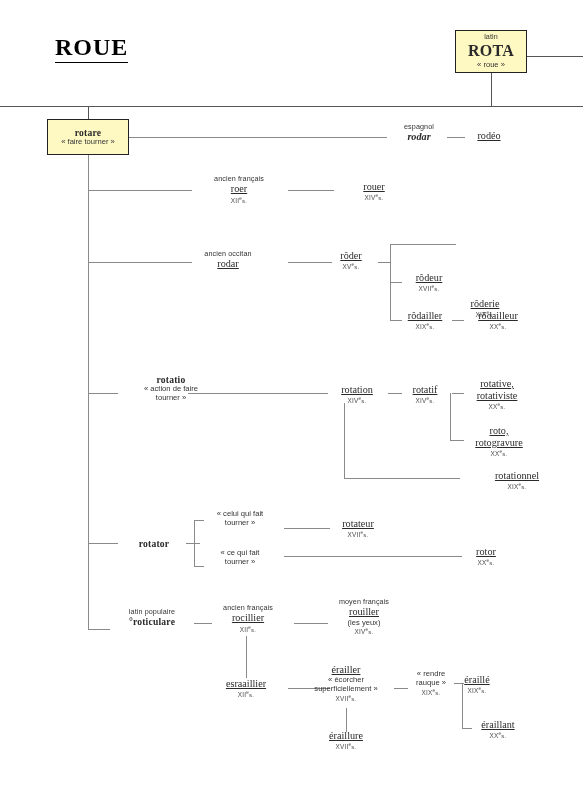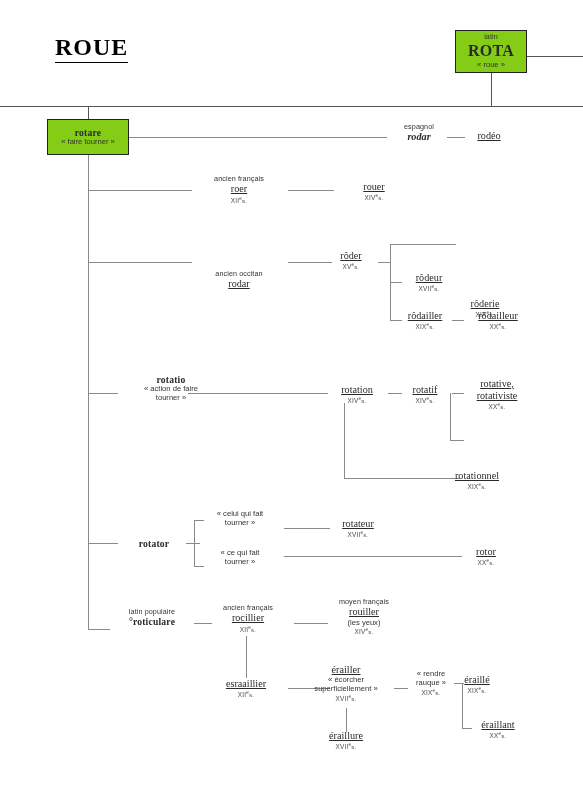"latin" .boxed { background: #84cc16 -> #fef9c3 }
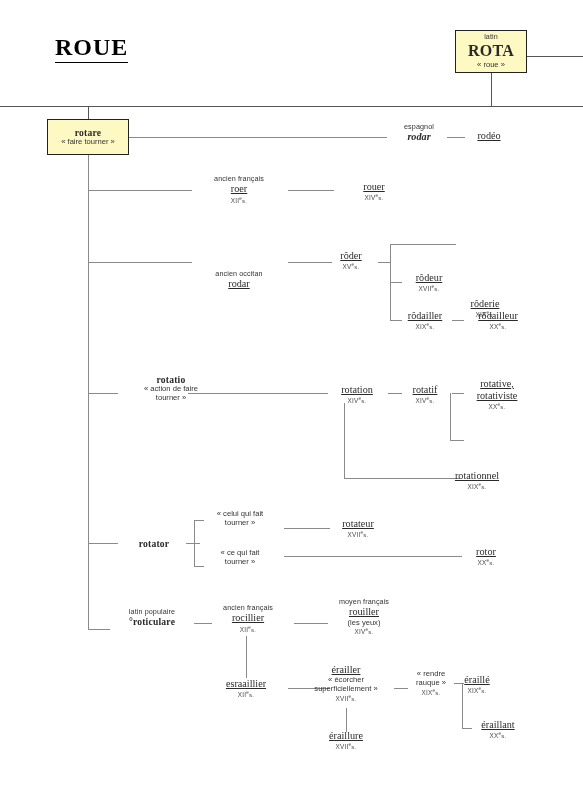"ancien occitan" div.node { left: 194px -> 183px; margin-top: 20px -> none }
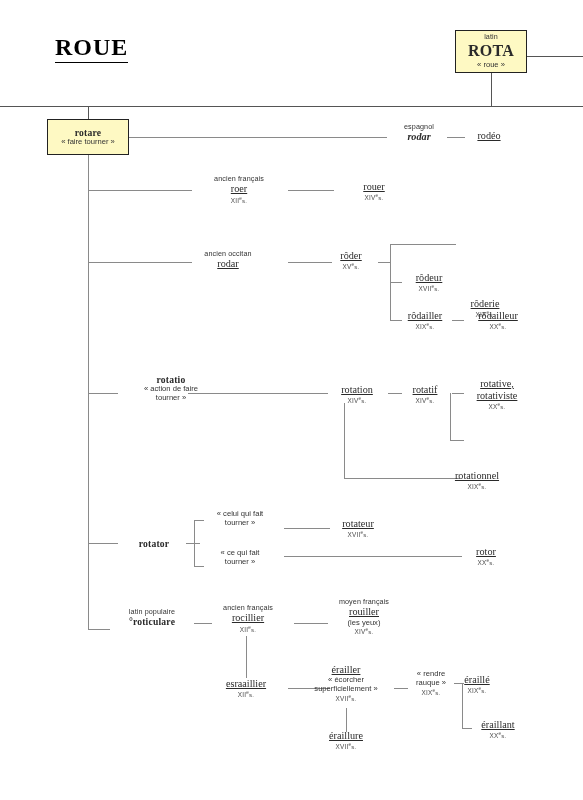"roto," div.node { html: none -> <div> <div>roto,</div> <div>rotogravure</div> <div><span>XX</span><sup>e</sup>s.</div> </div> }
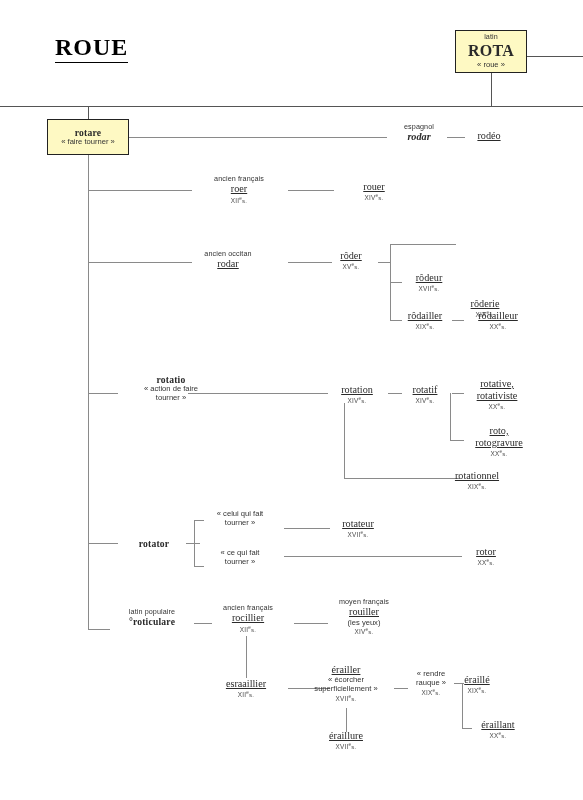"rotationnel" div.node { left: 436px -> 476px }
